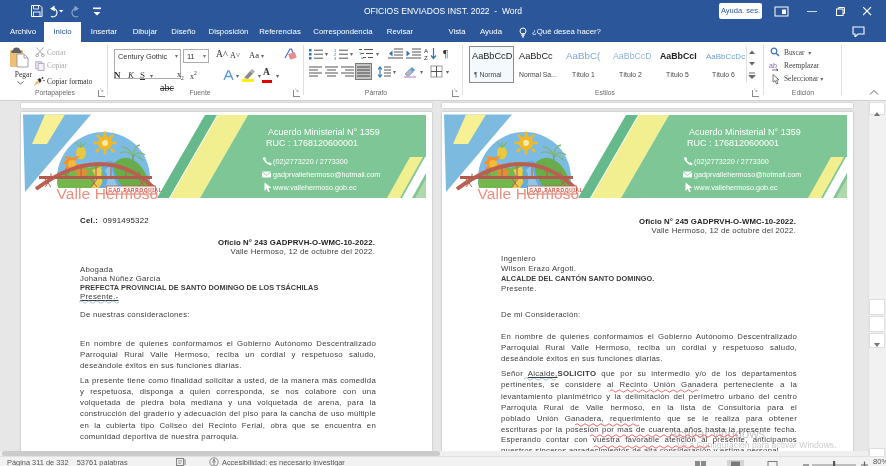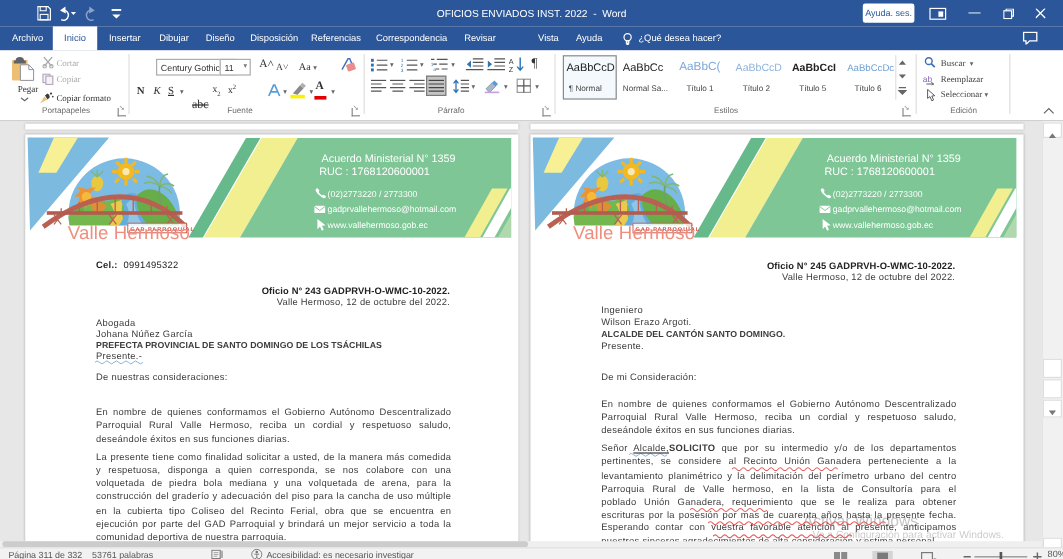"Century Gothic" div.combo { height: 14px -> 30px; left: 130px -> 114px }
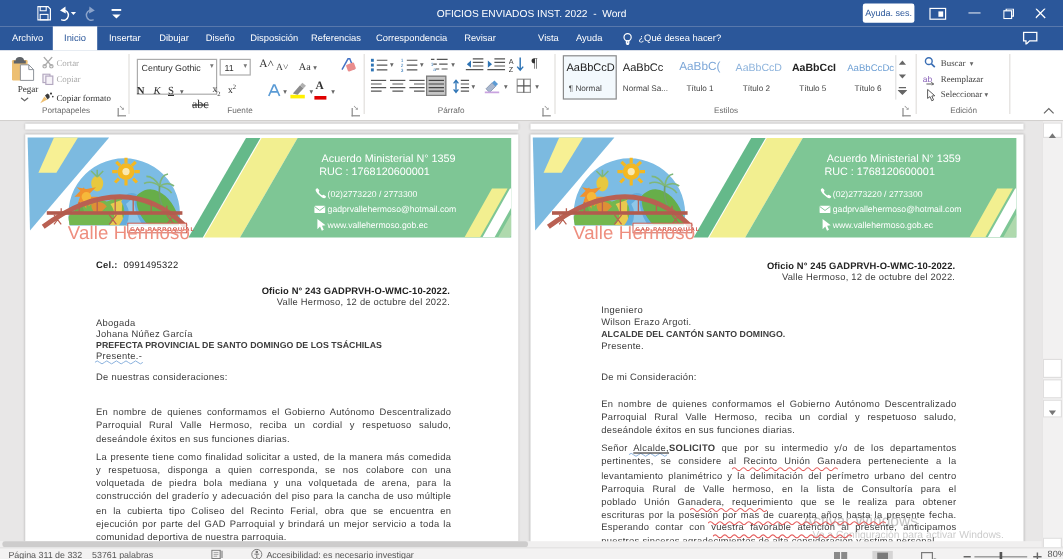"Presente.-" span { text-decoration: none -> underline }
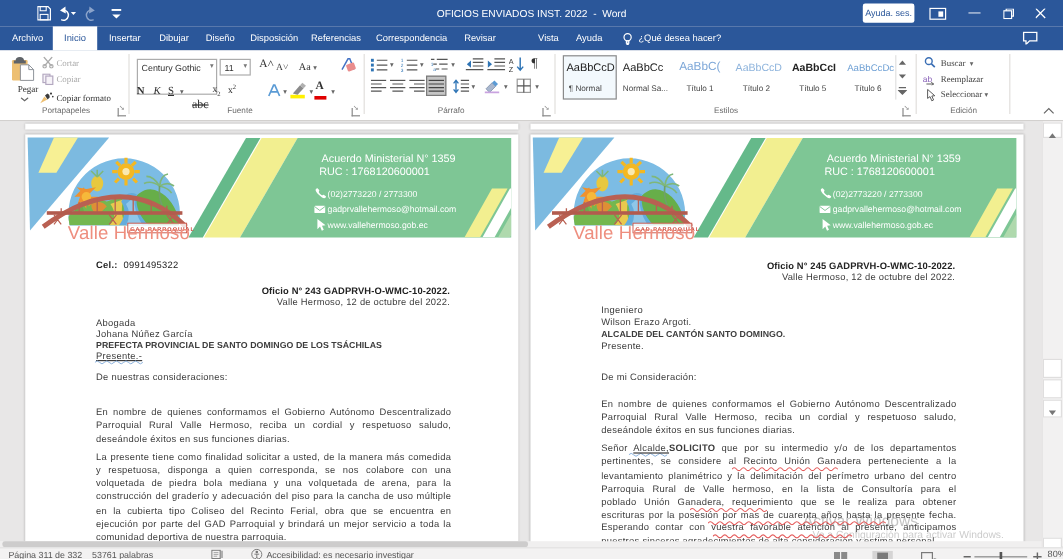"ejecución por parte del GAD" div.jl { html: <div>ejecución por parte del GAD Parroquial y brindará un mejor servicio a toda la</div> -> none }
